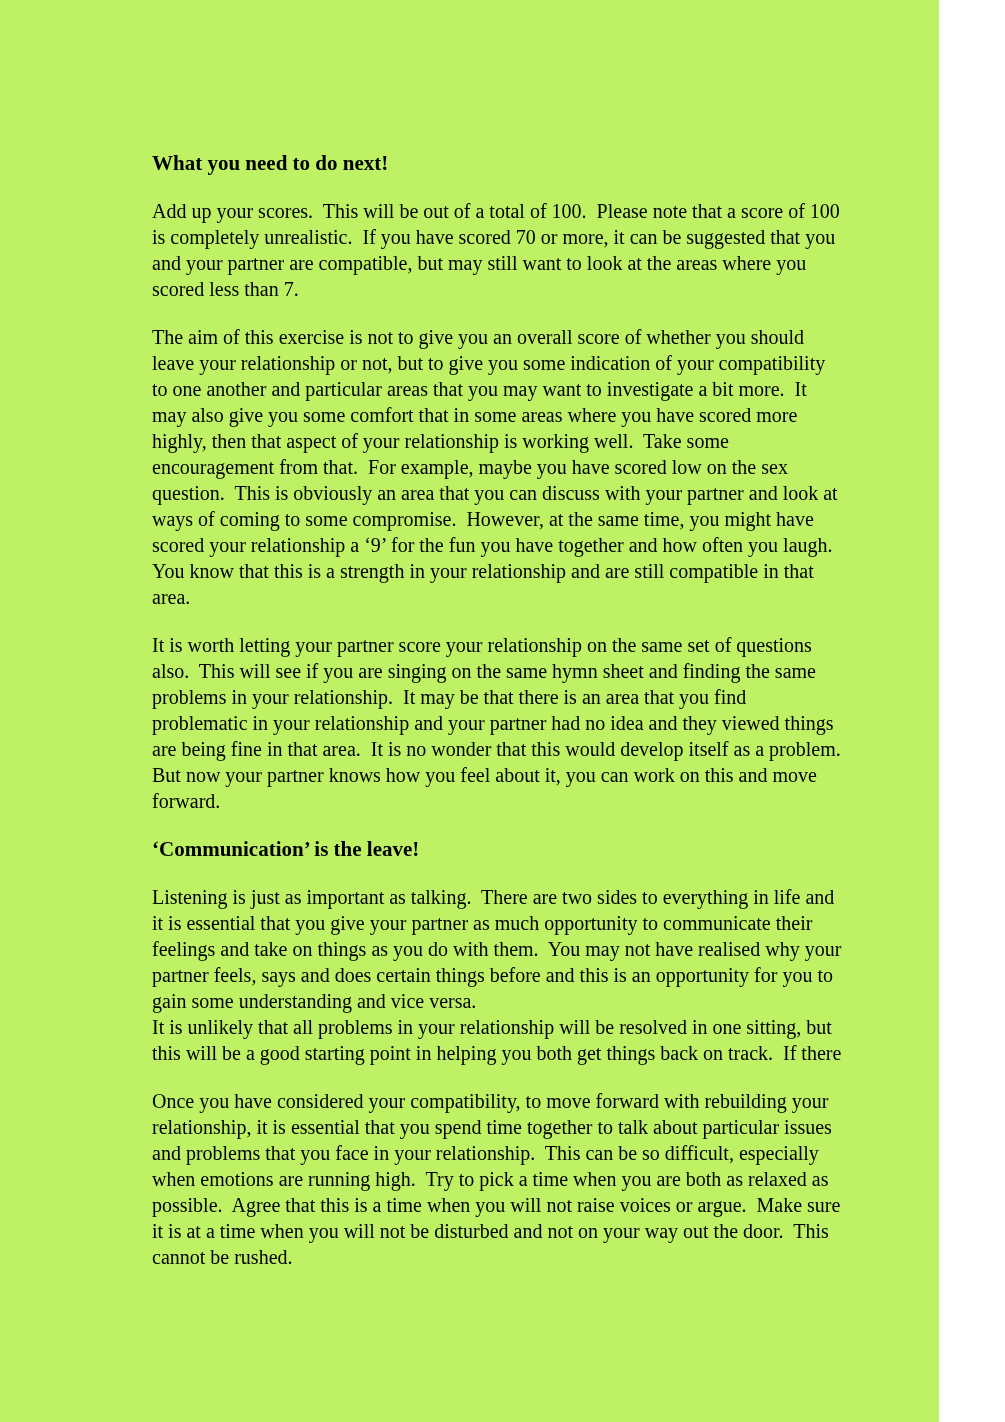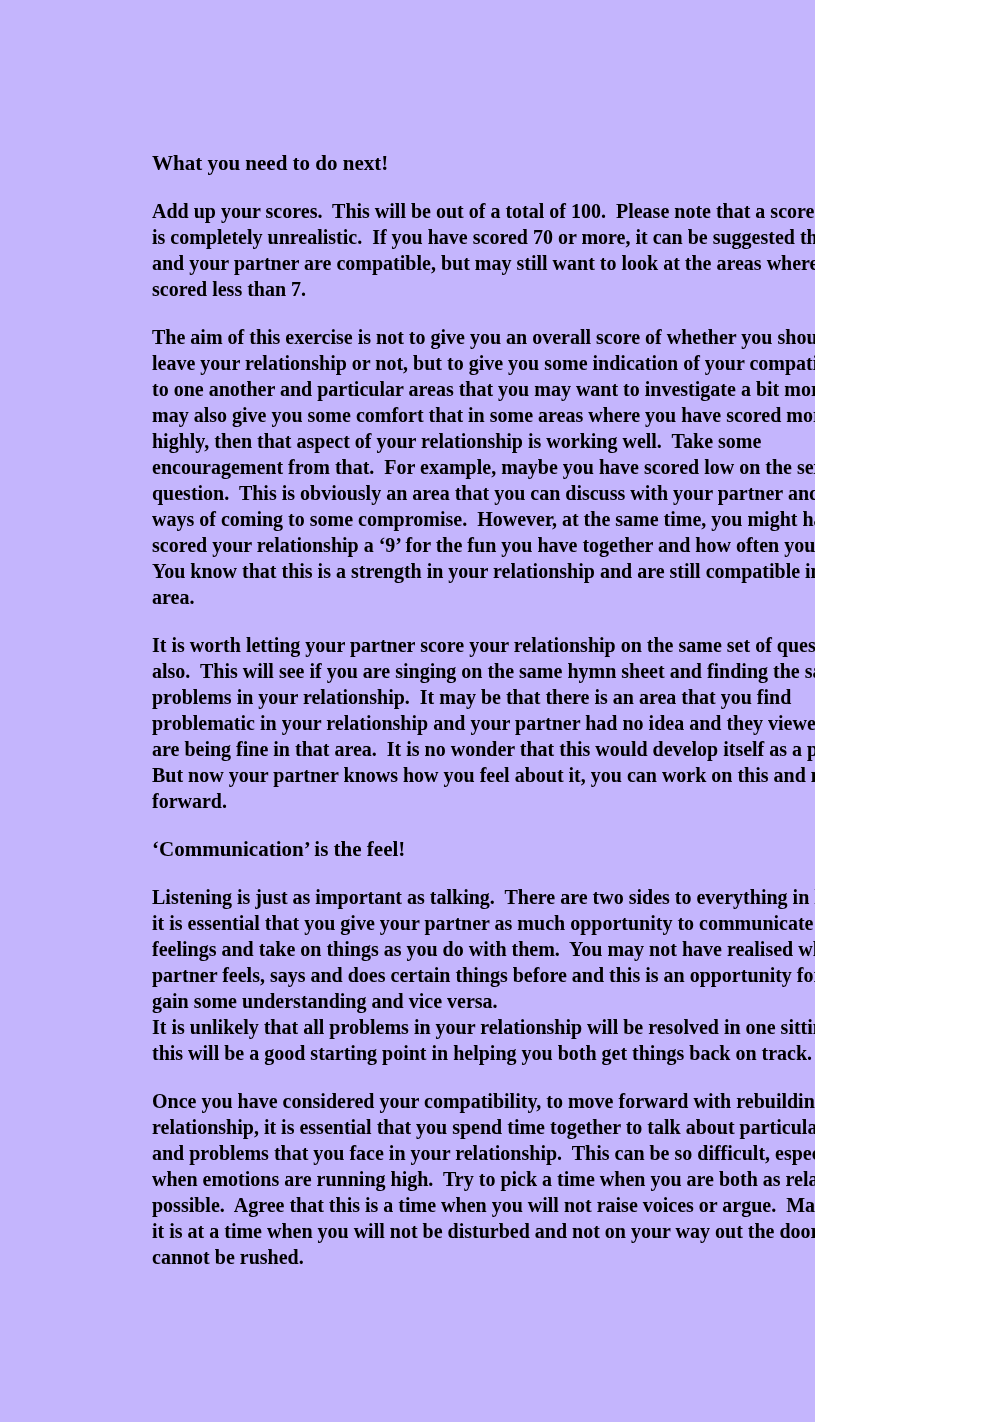"What you need to do" .page { background: #c4b5fd -> #bef264; width: 815px -> 939px }
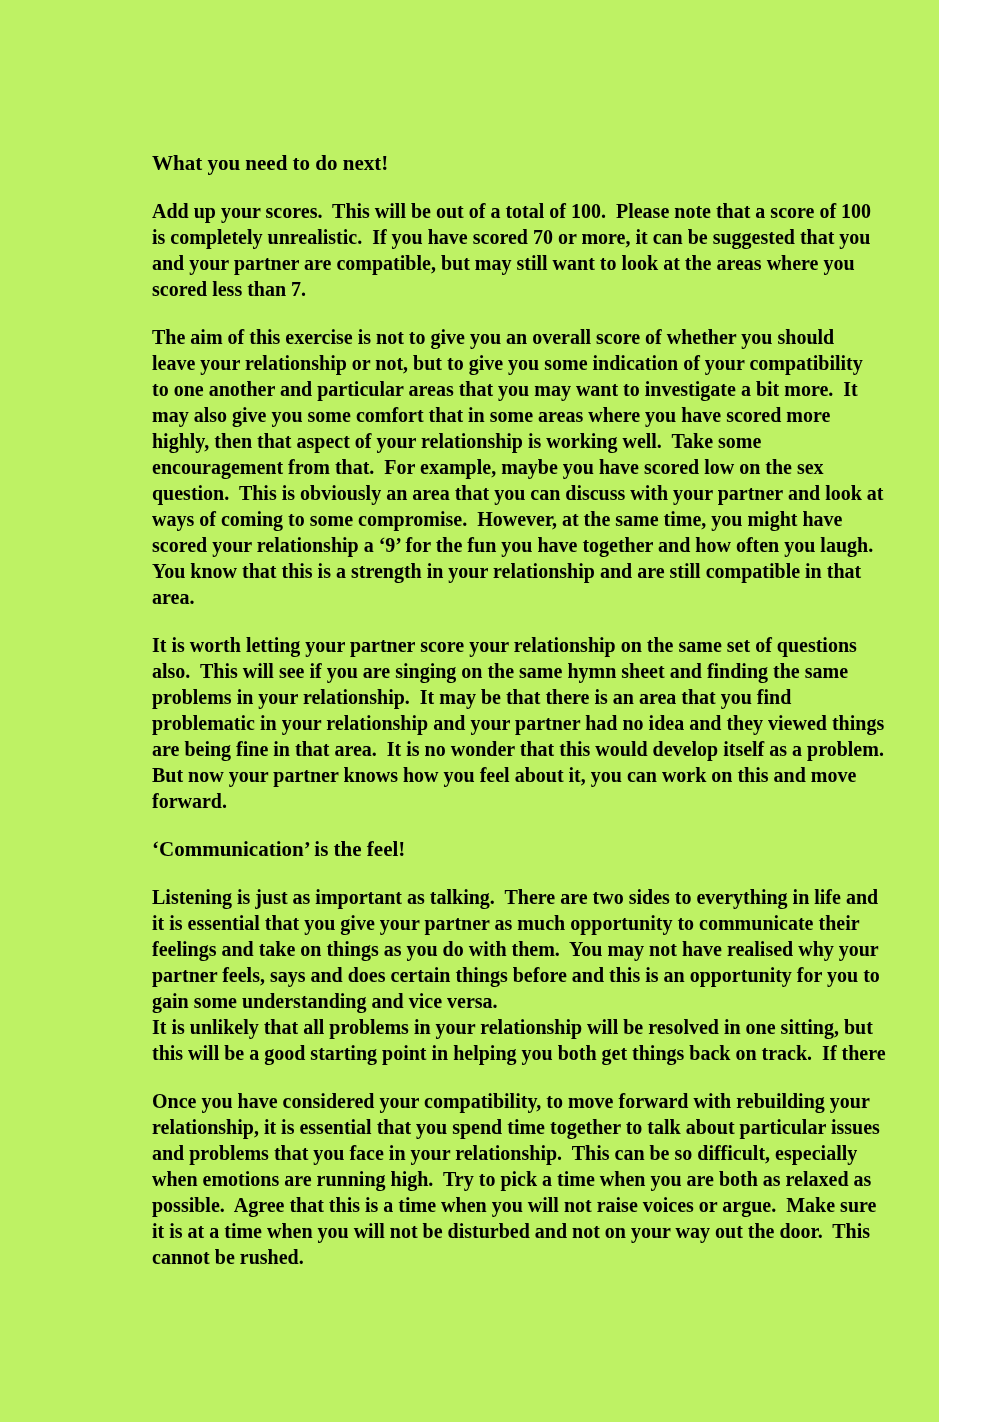"Add up your scores. This" .para { font-weight: bold -> normal }
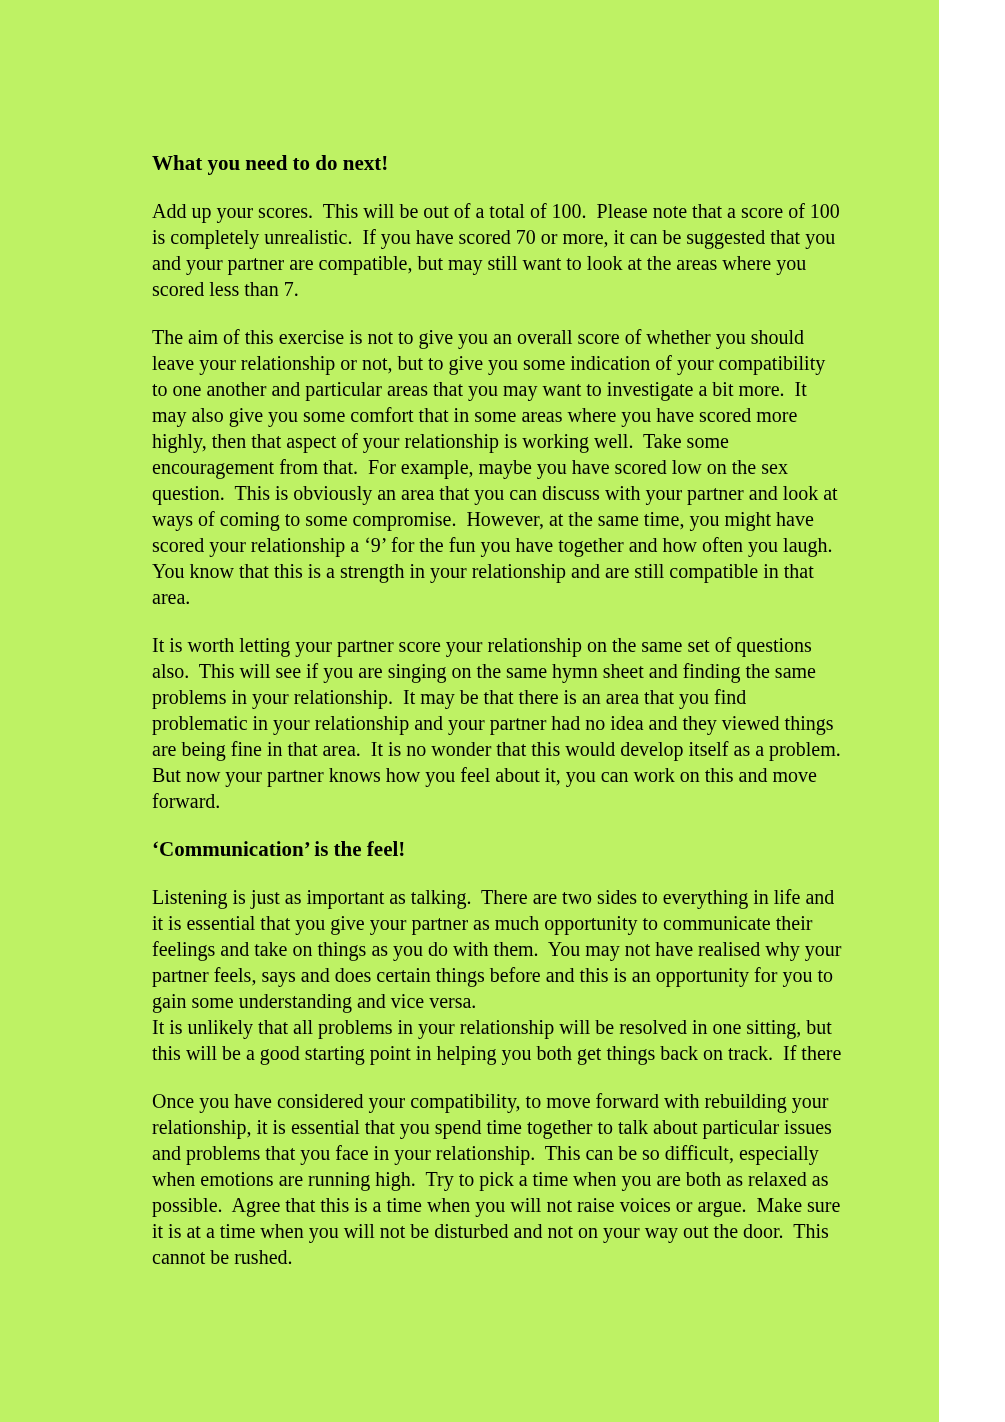"‘Communication’ is the feel!" div.heading { text: feel -> leave }
